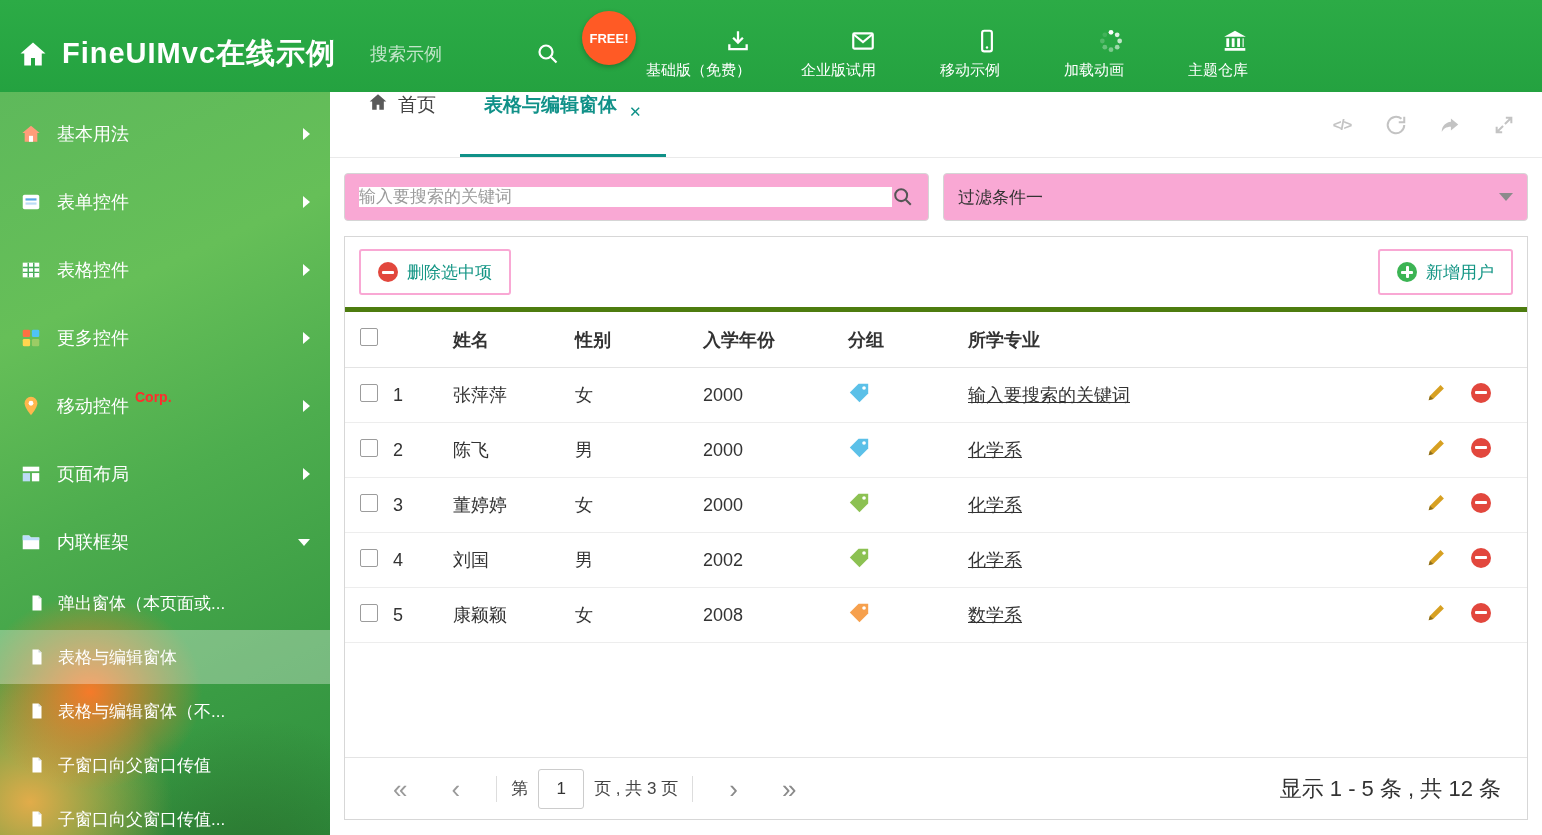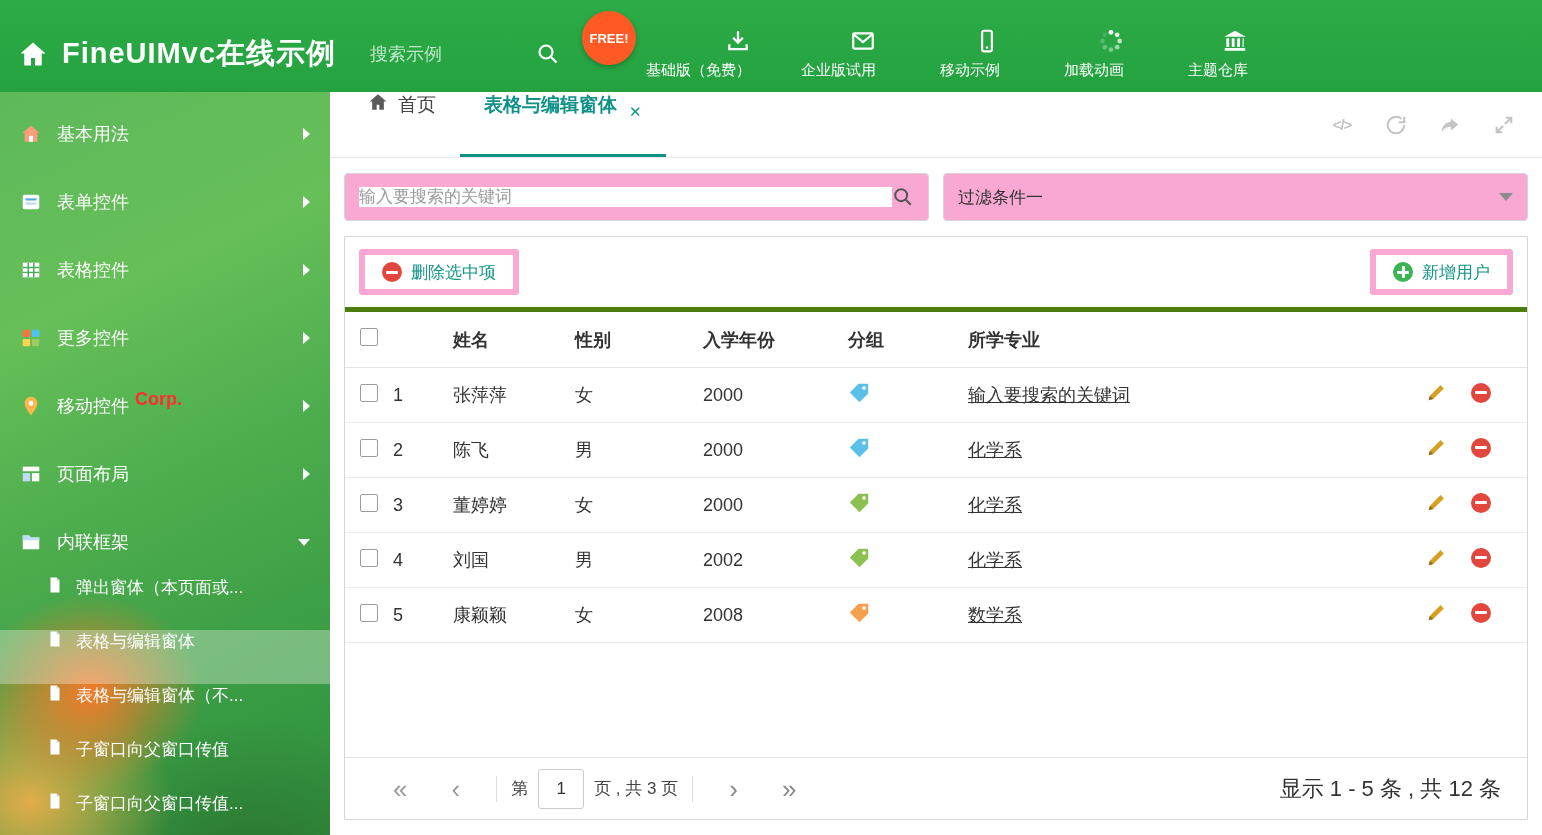"删除选中项" .btn { border: 6px solid #f9a8d4 -> 2px solid #f9a8d4 }
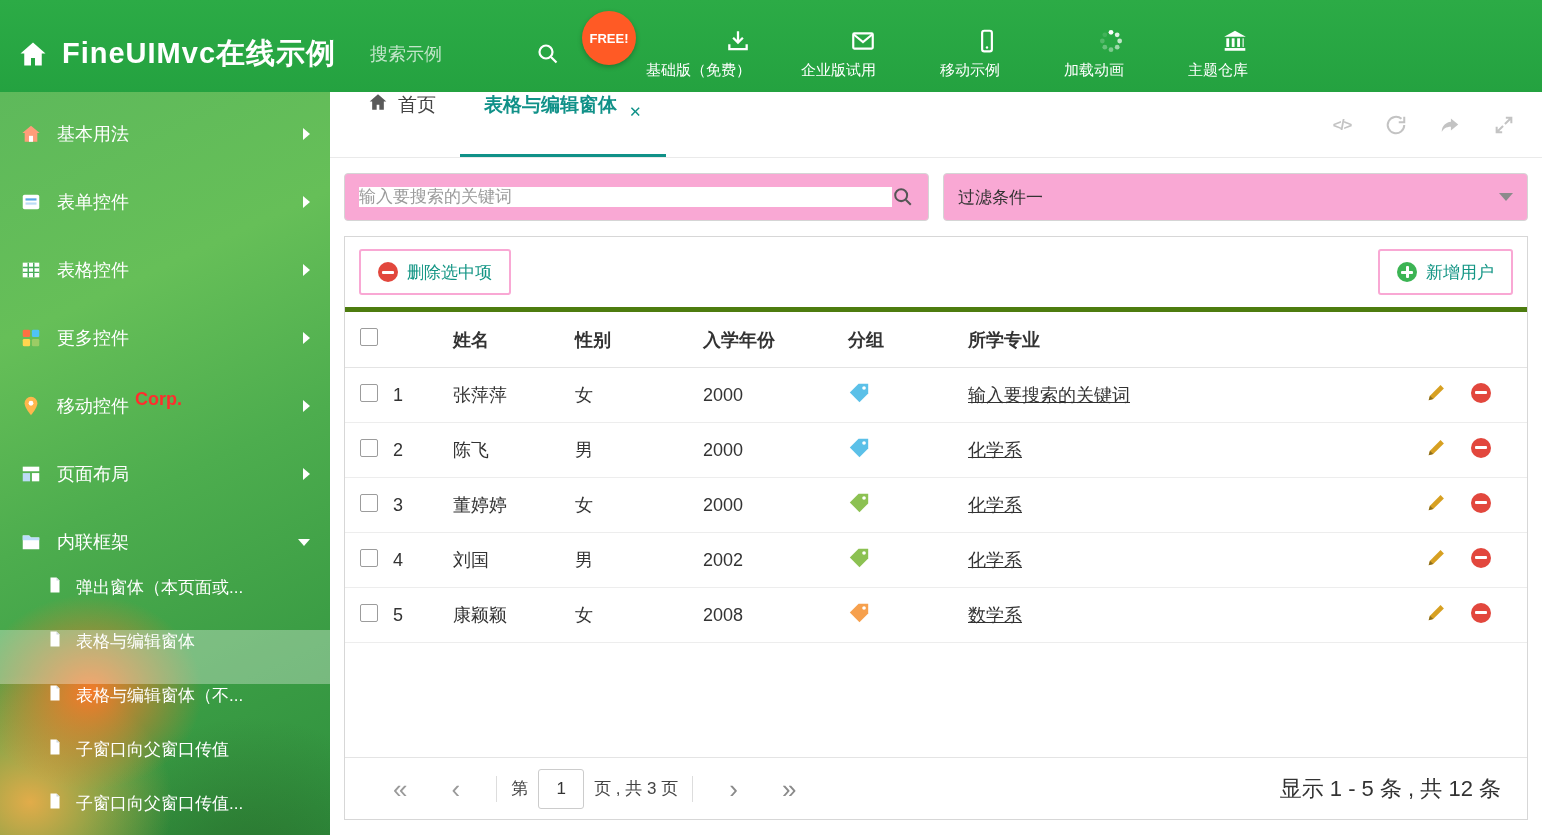"Corp." .corp { font-size: 18px -> 14px }
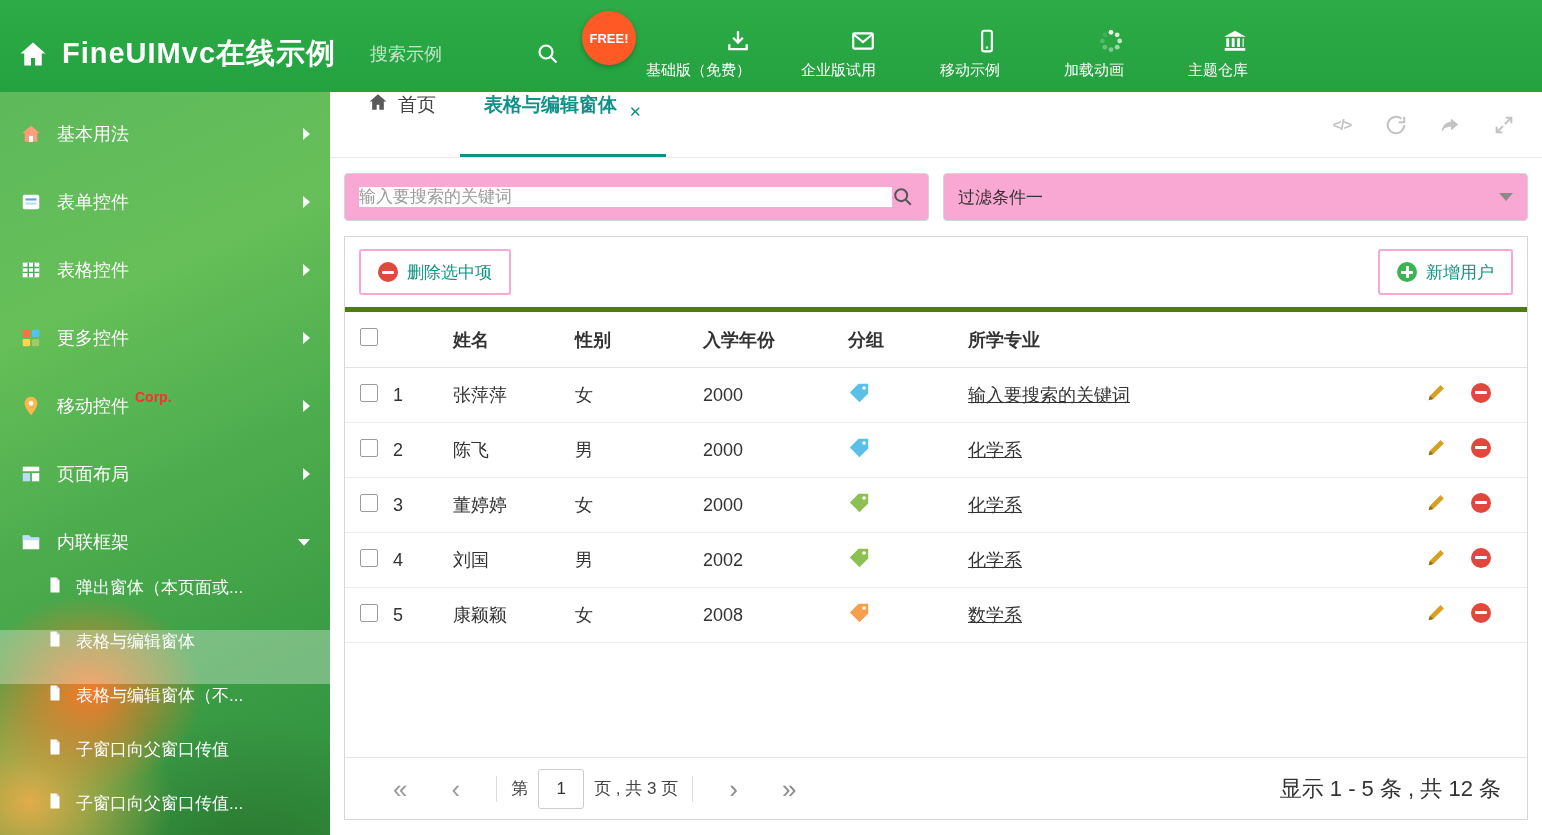"弹出窗体（本页面或..." .smi { align-items: flex-start -> center; padding: 0 16px 0 46px -> 0 16px 0 28px }
